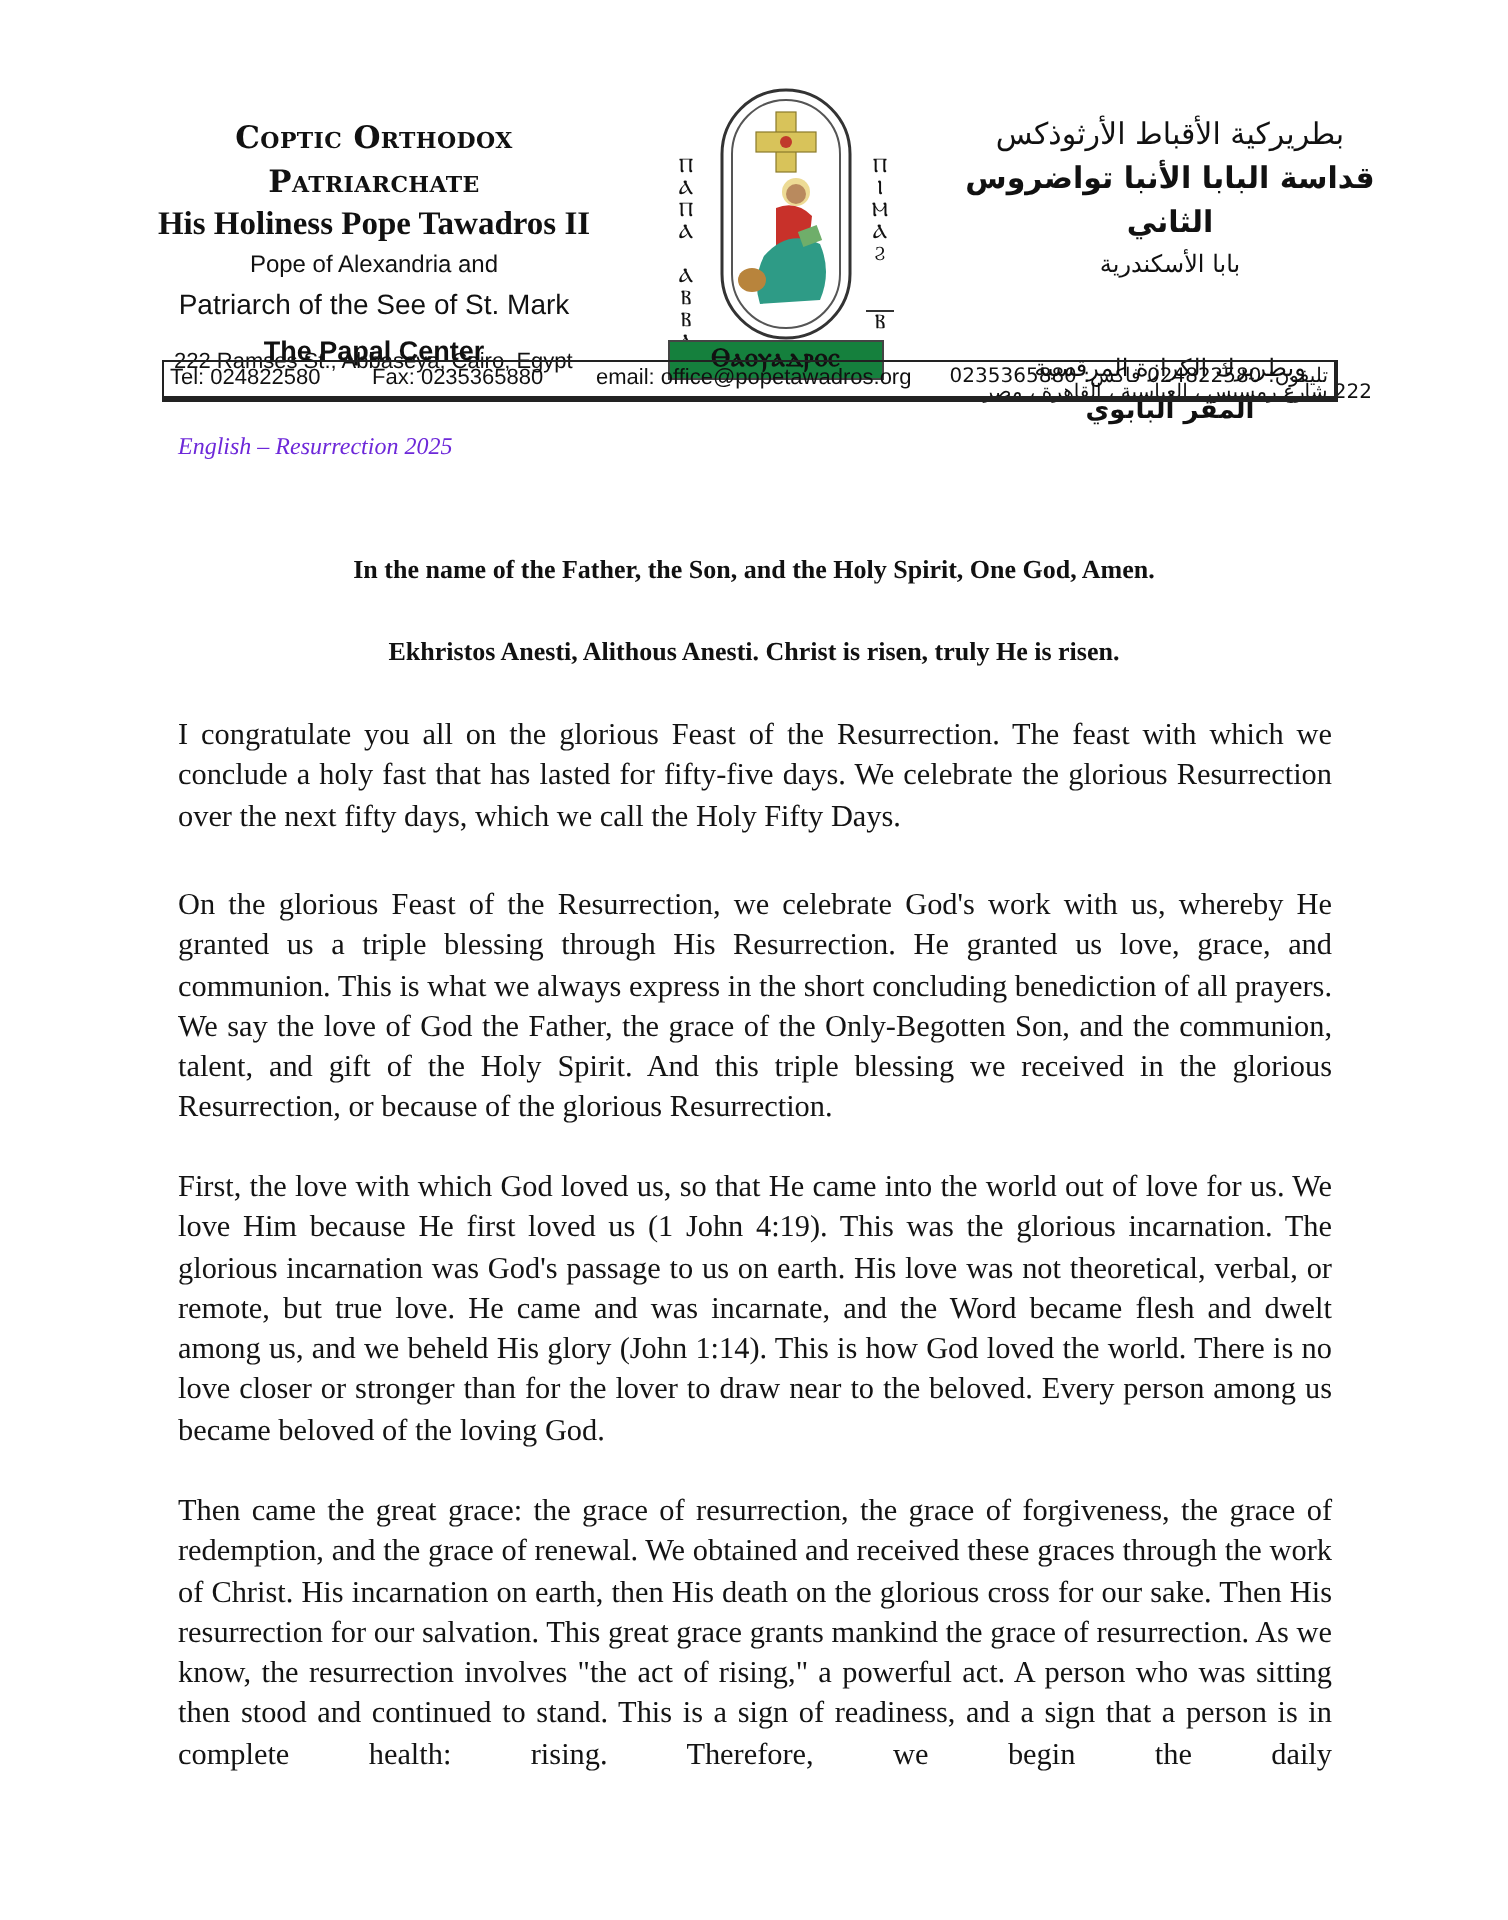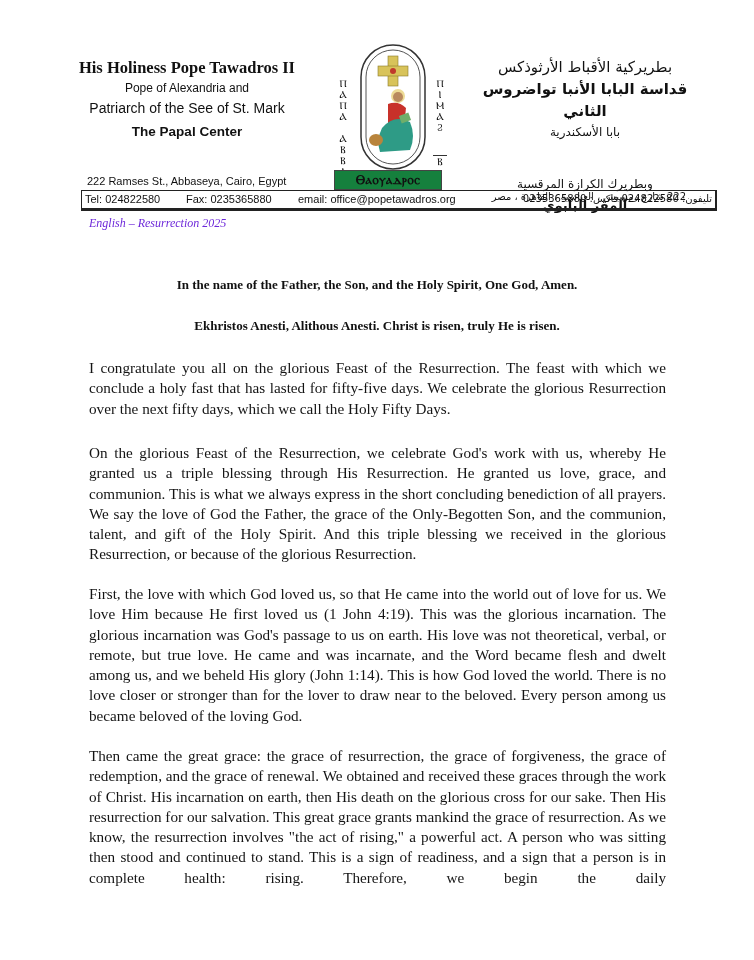"Coptic Orthodox Patriarchate" div.l1 { html: none -> <div>Coptic Orthodox Patriarchate</div> }
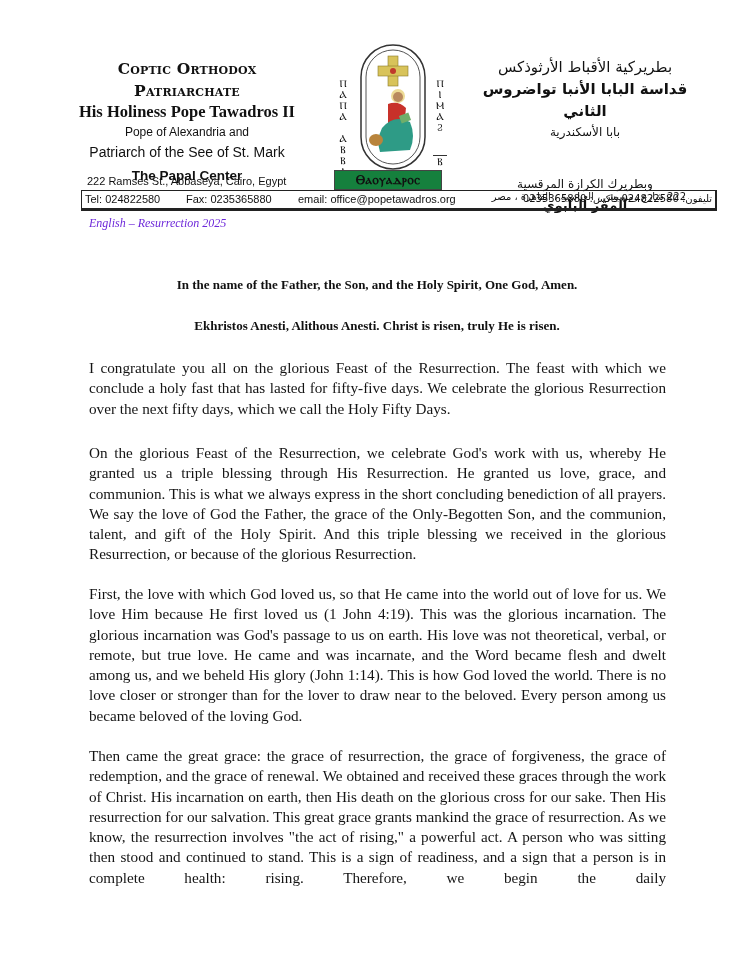"Tel: 024822580" .contact-box { top: 190px -> 180px; width: 636px -> 588px }
